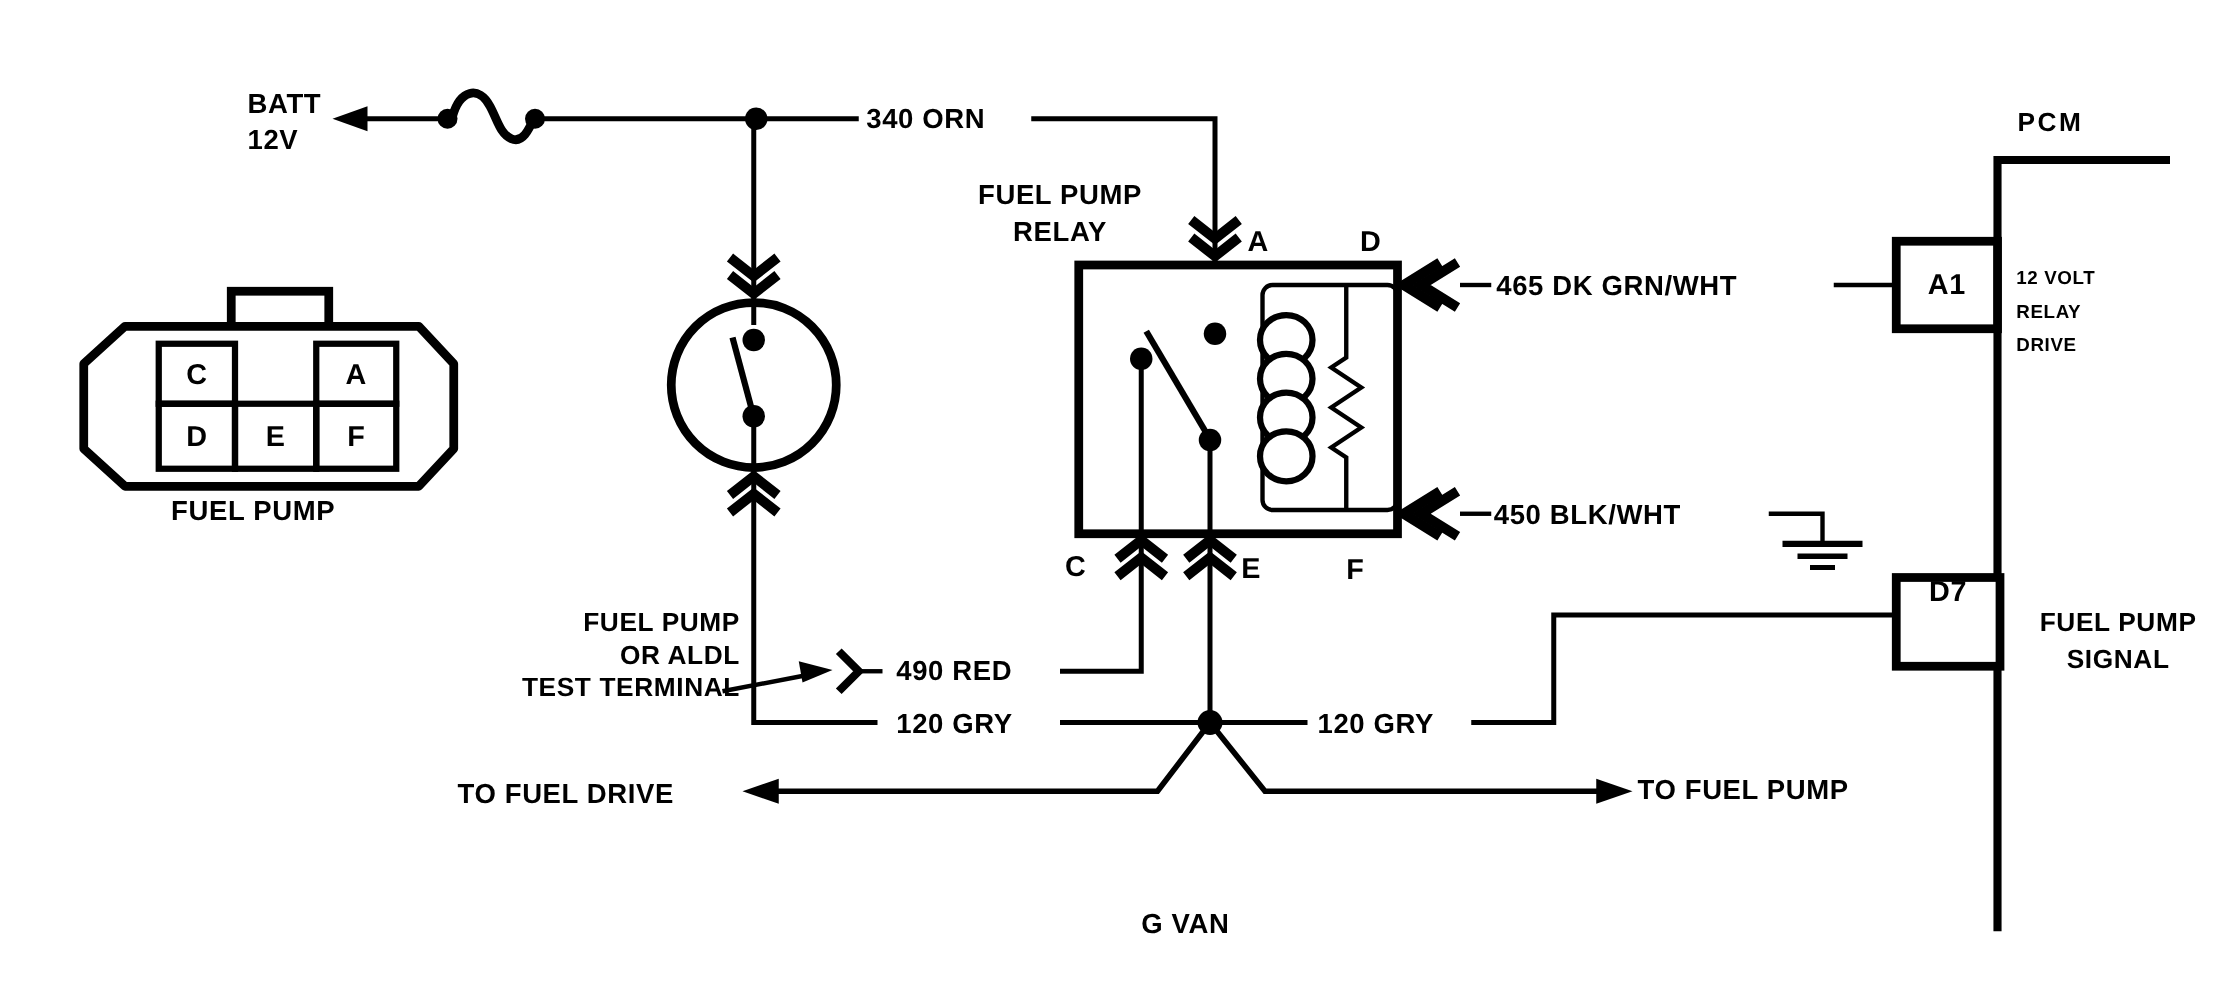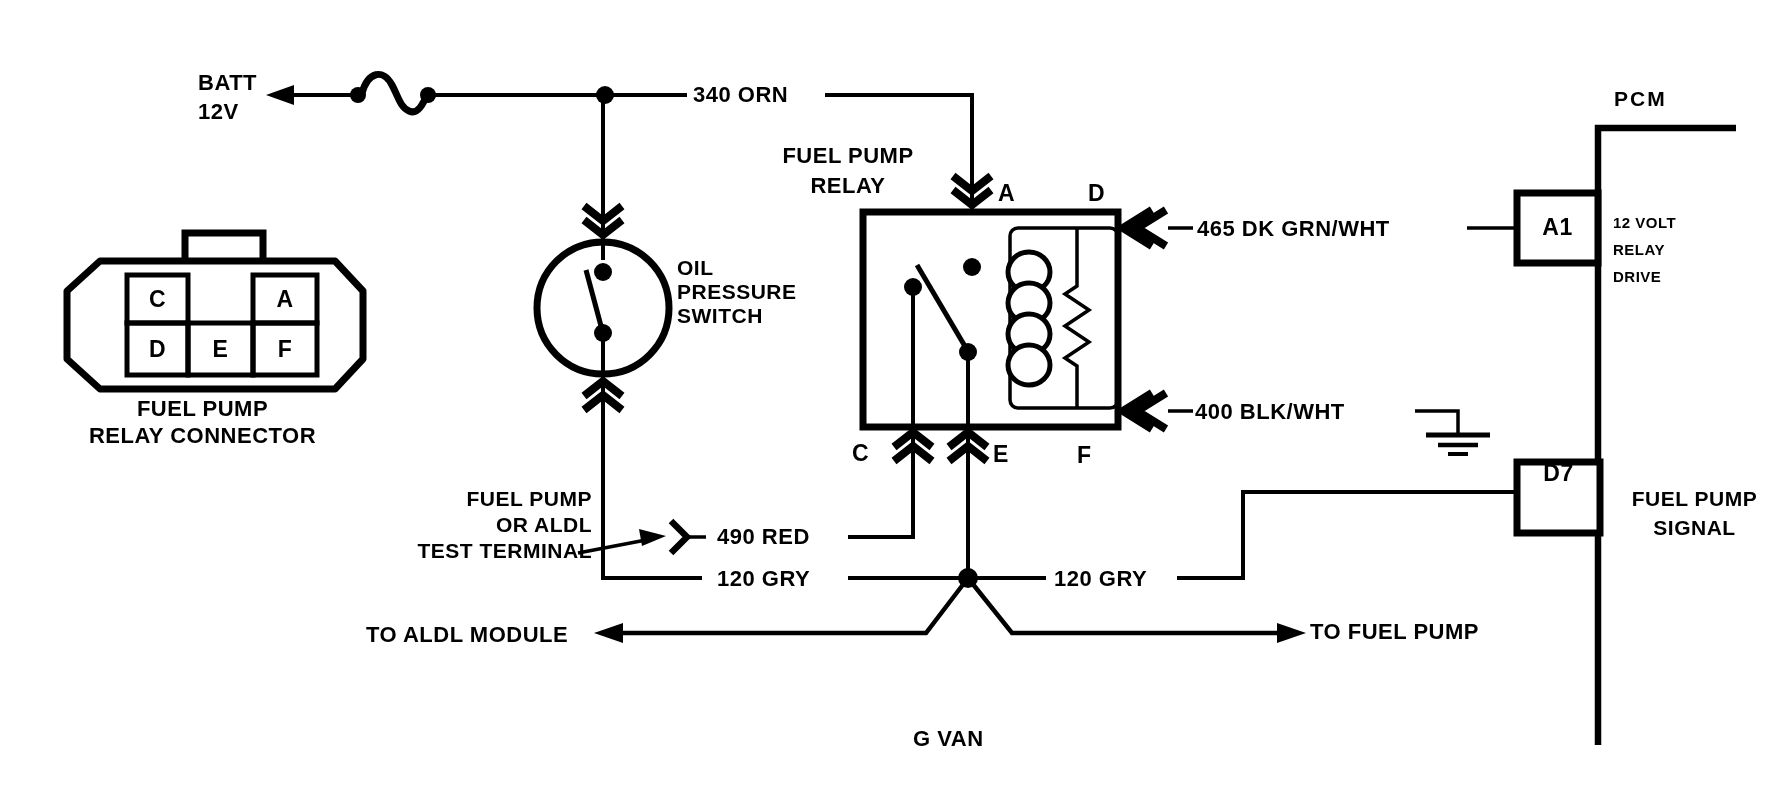"OIL" div.lbl { html: <div> <div>OIL</div> <div>PRESSURE</div> <div>SWITCH</div> </div> -> none }
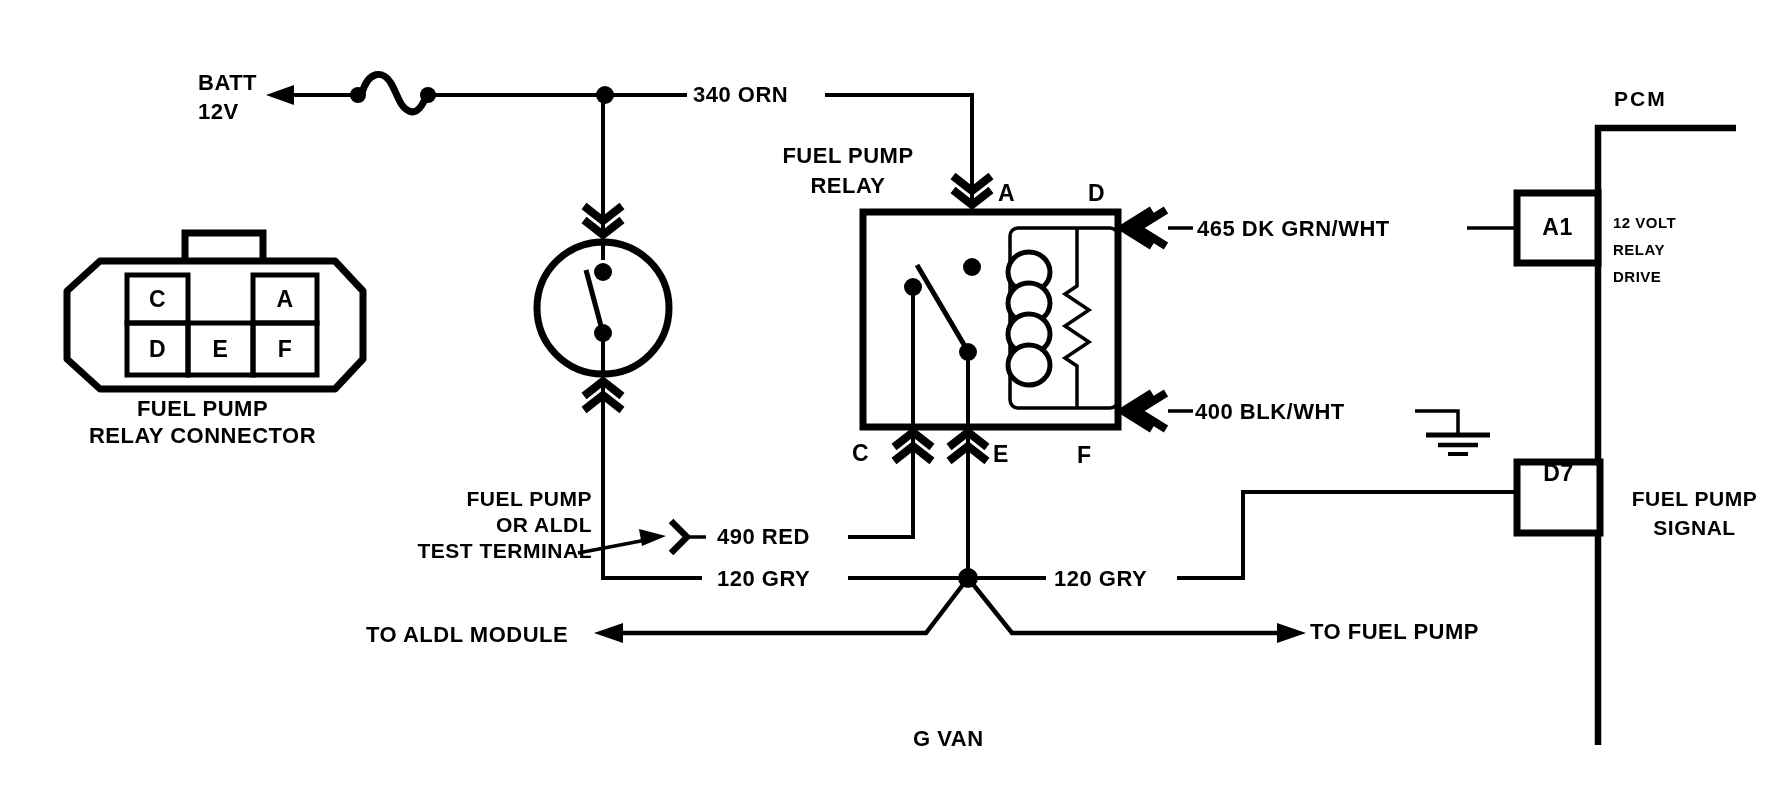"400 BLK/WHT" div.lbl { text: 400 -> 450 }
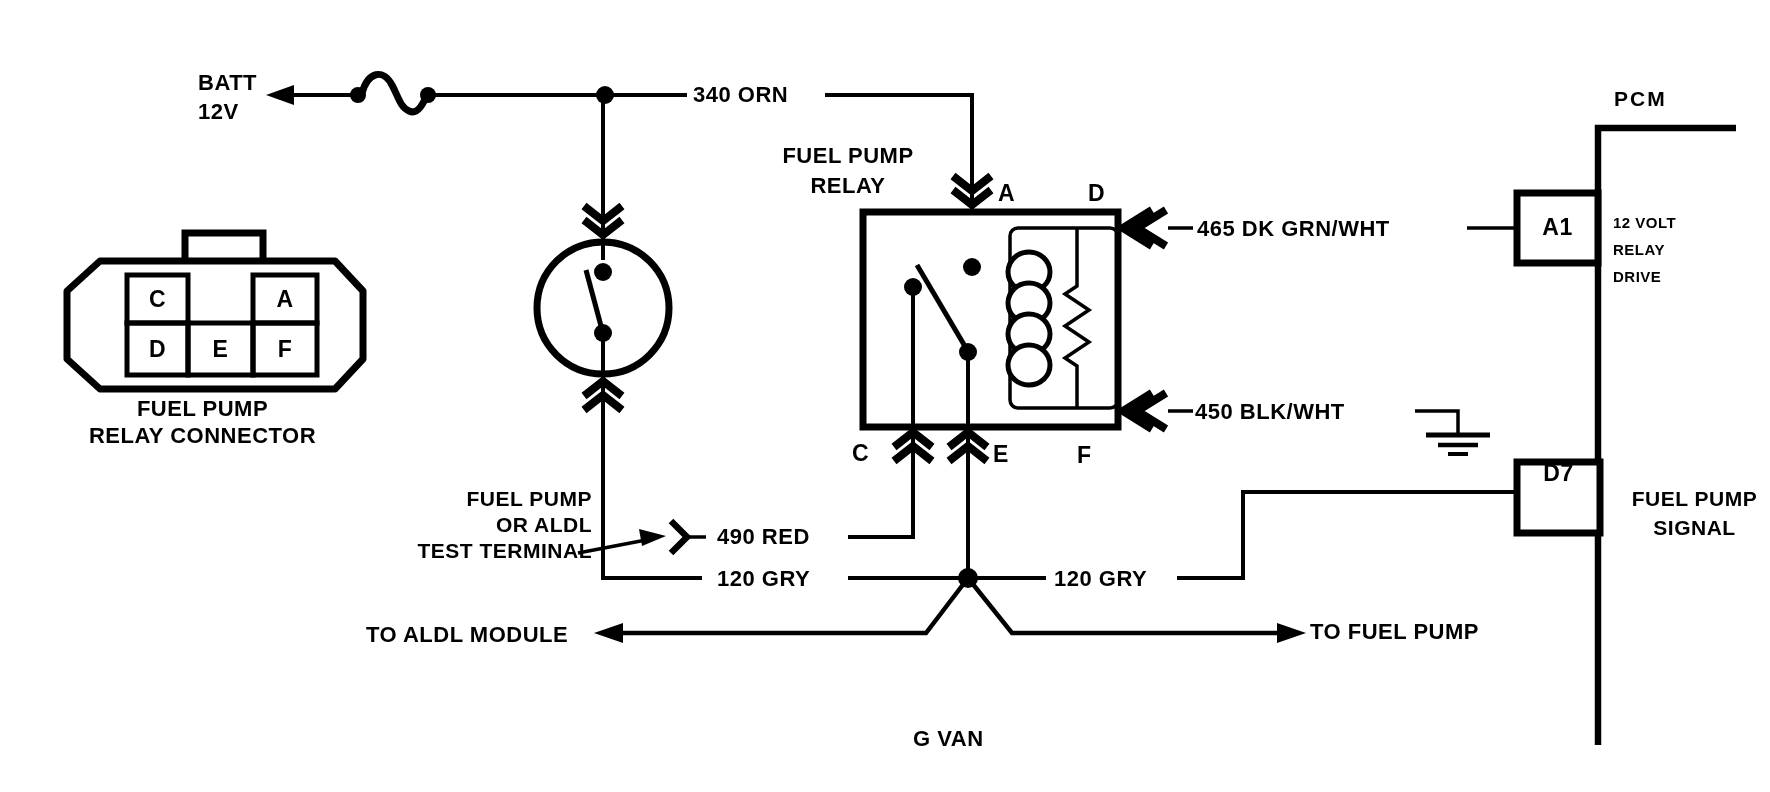"RELAY CONNECTOR" div { html: <div>RELAY CONNECTOR</div> -> none }
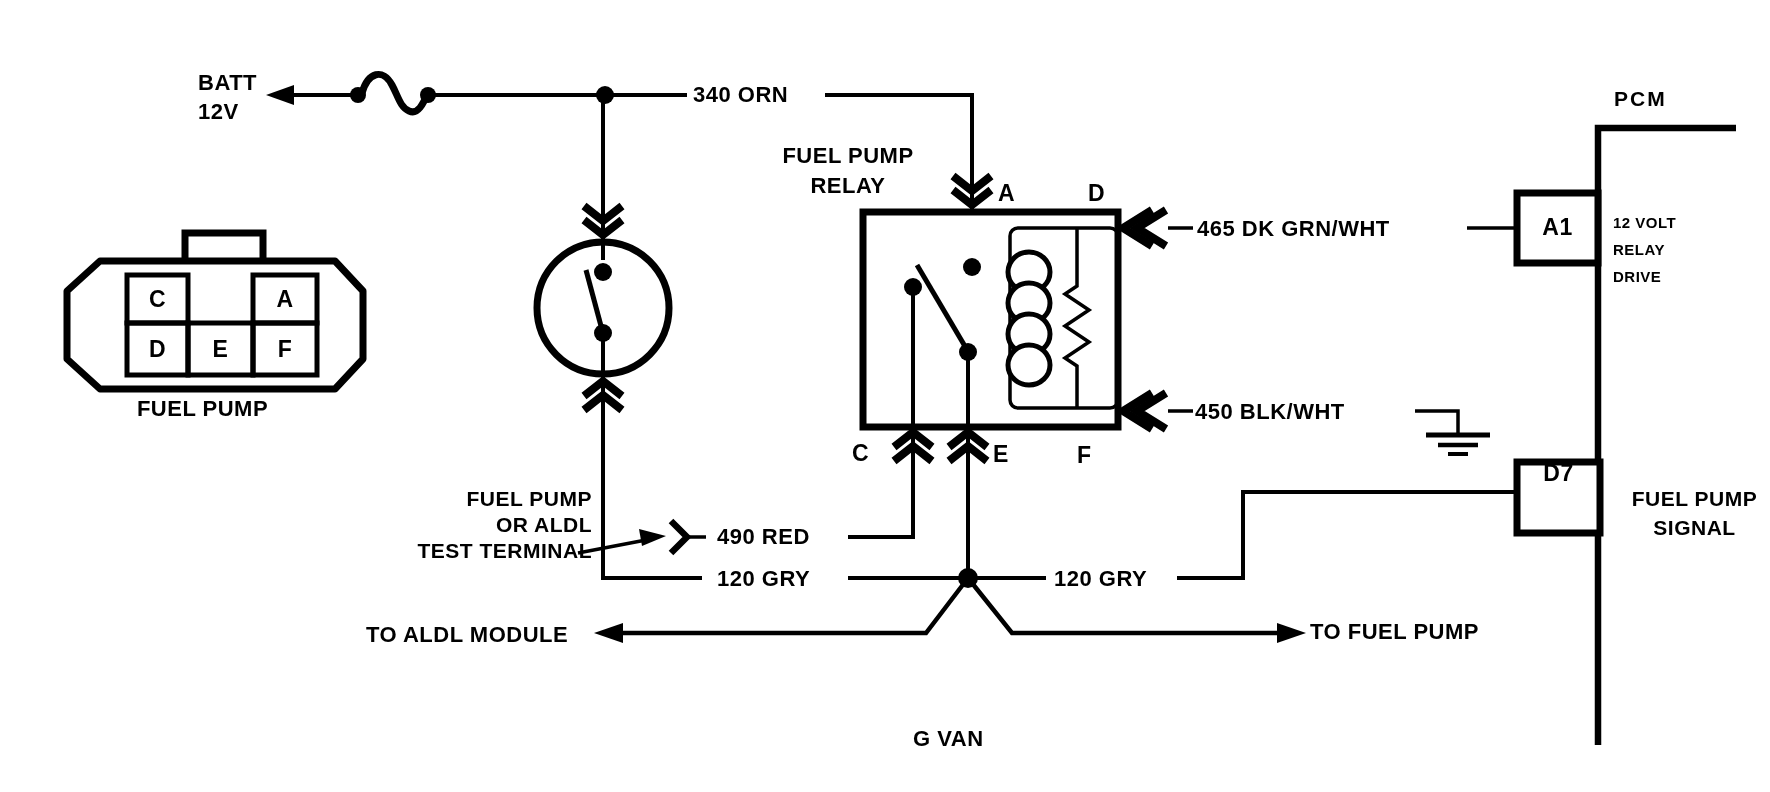"TO ALDL MODULE" div.lbl { text: ALDL MODULE -> FUEL DRIVE }
